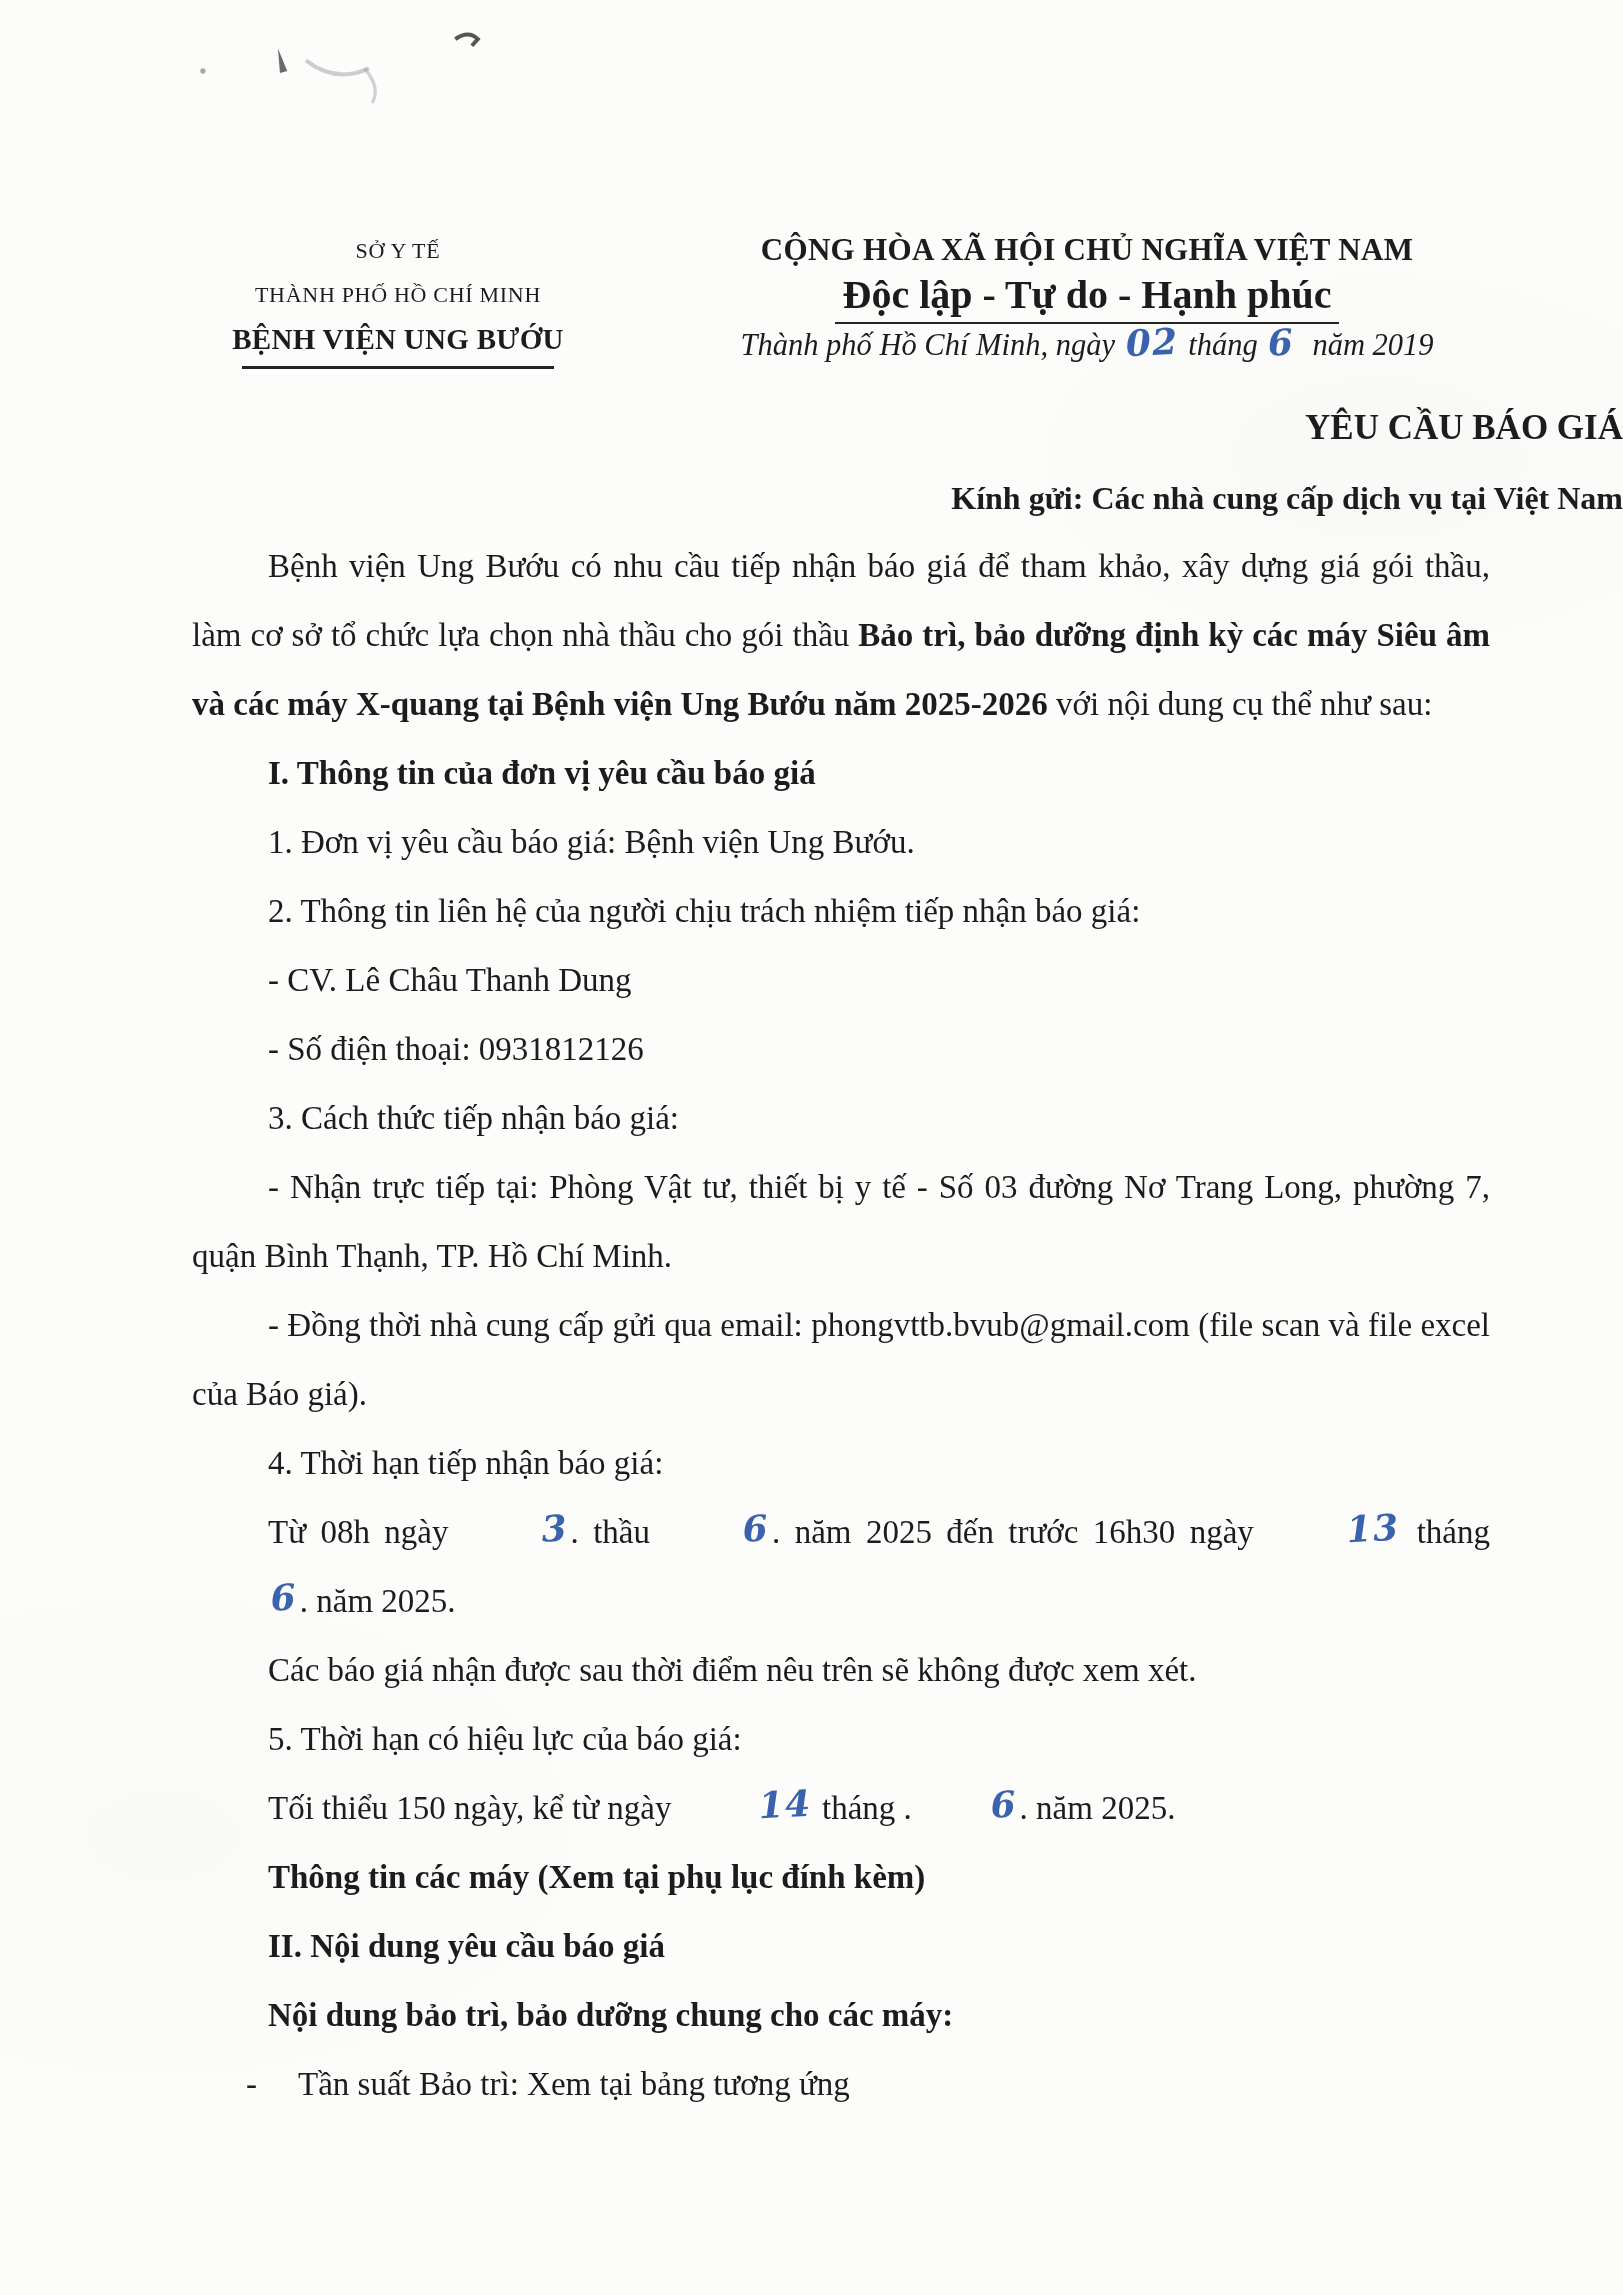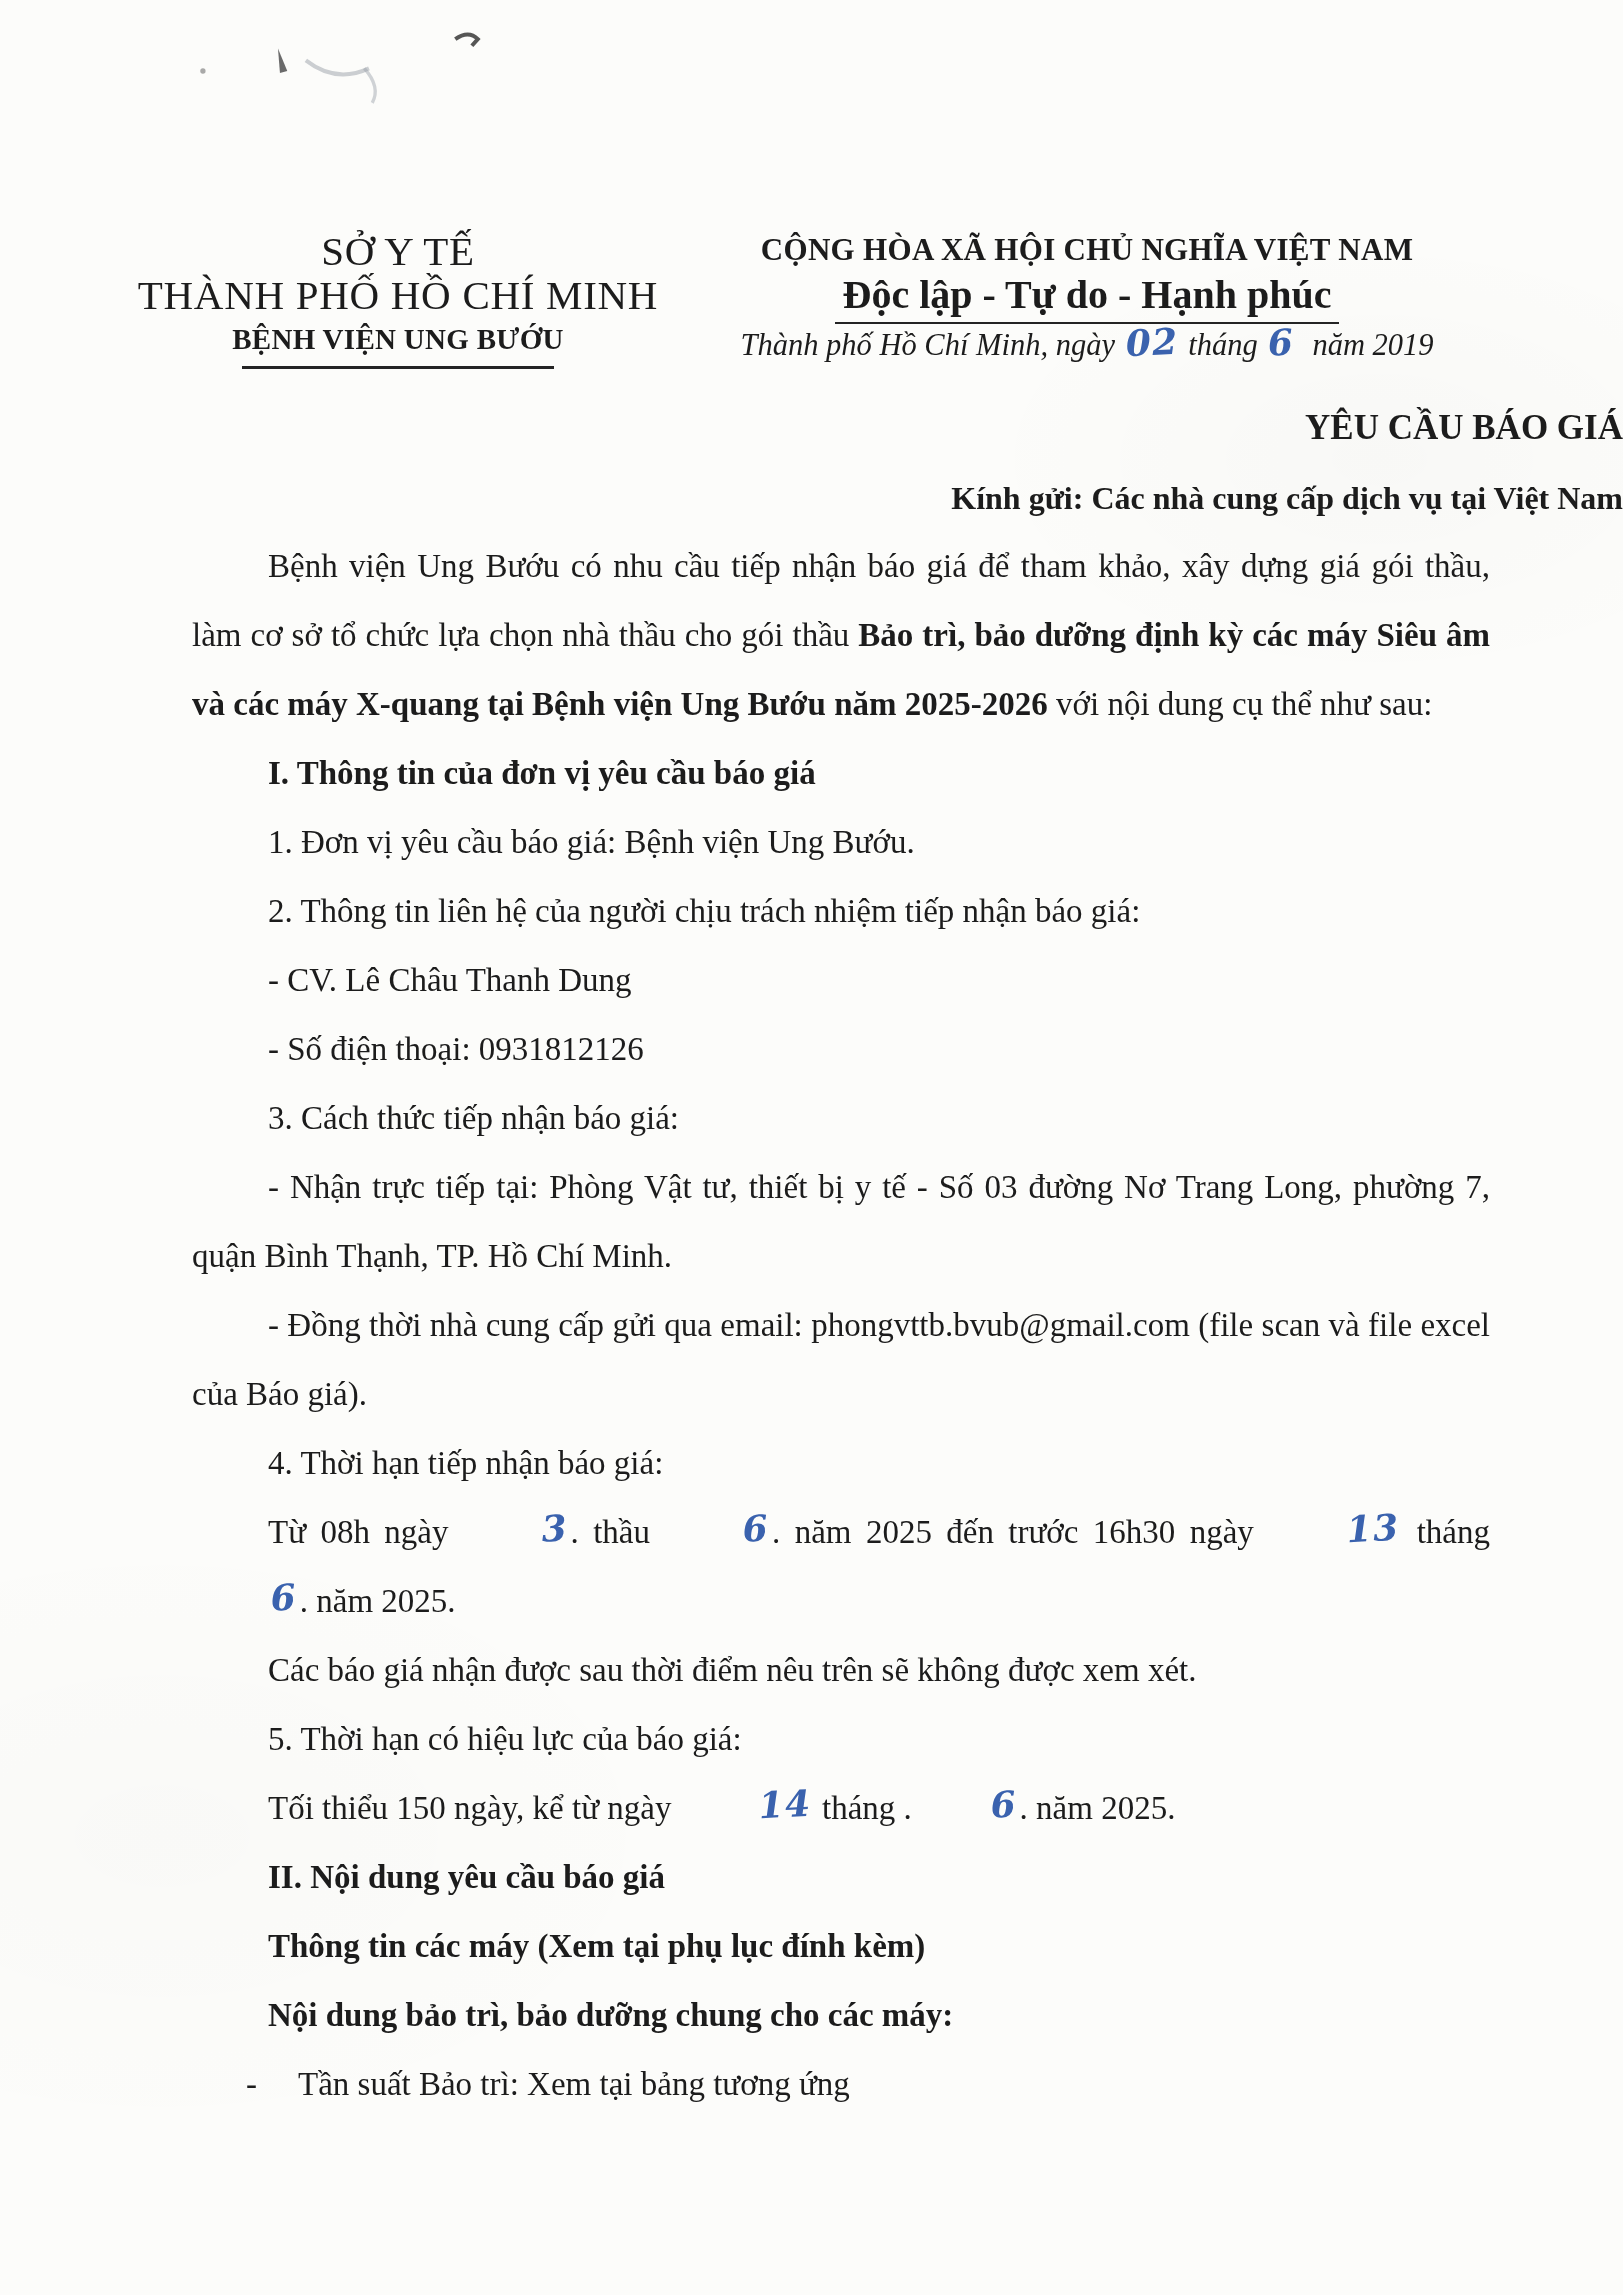"SỞ Y TẾ" .hl1 { font-size: 41px -> 22px }
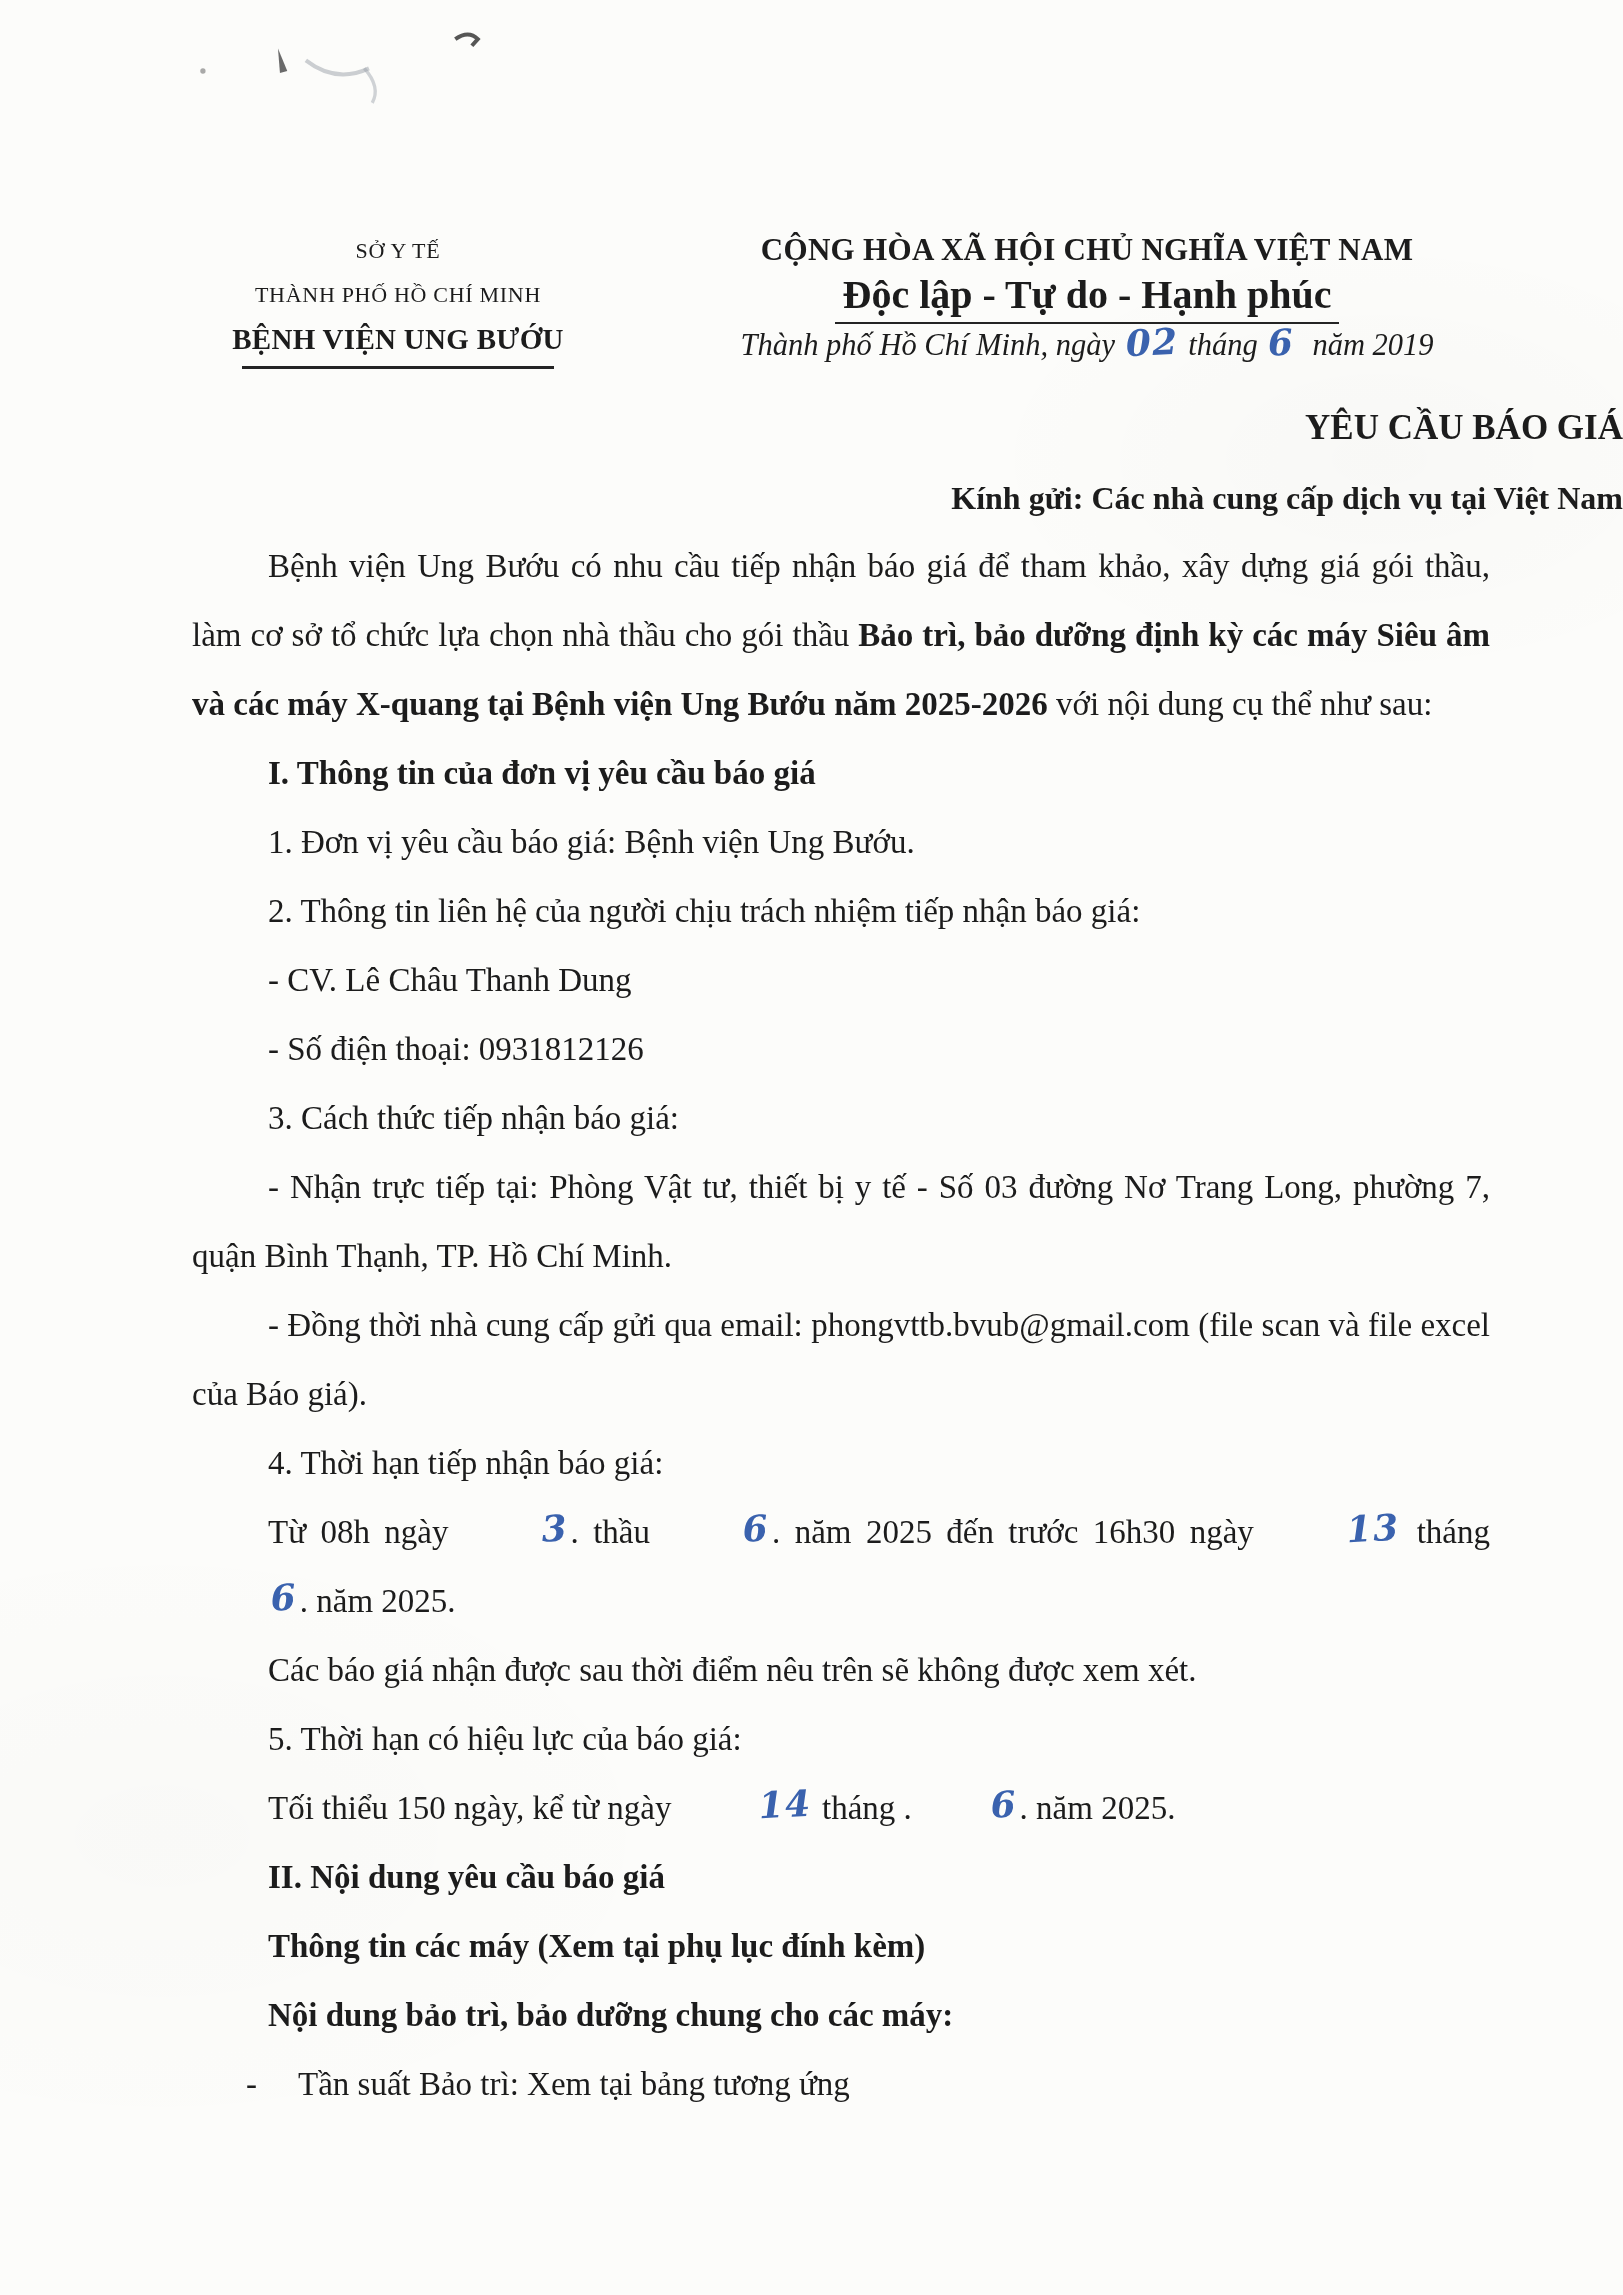"II. Nội dung yêu cầu" p.para { order: before "Thông tin các máy (Xem" -> after "Thông tin các máy (Xem" }
